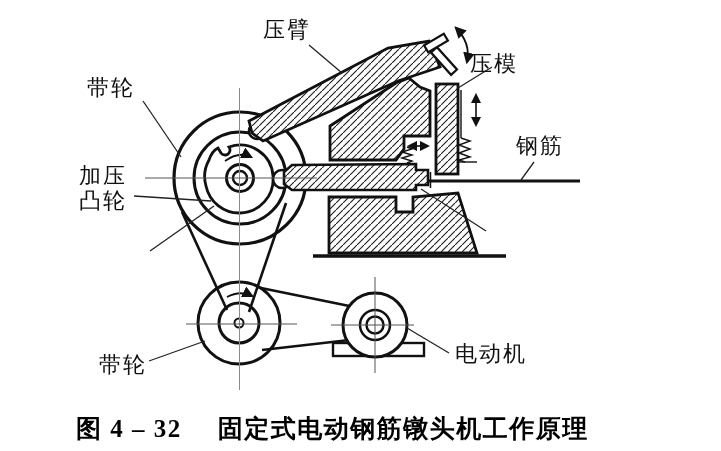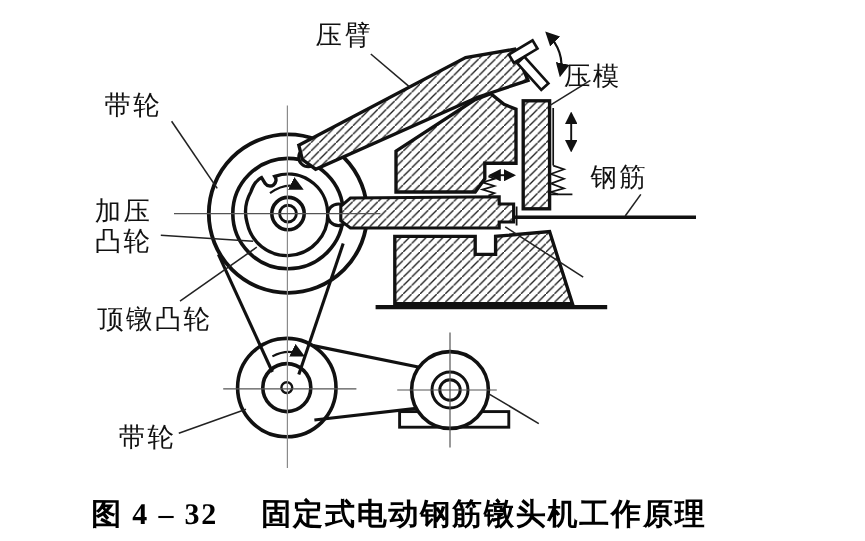"钢筋" div.lbl { font-family: none -> Liberation Mono, monospace; left: 492px -> 516px }
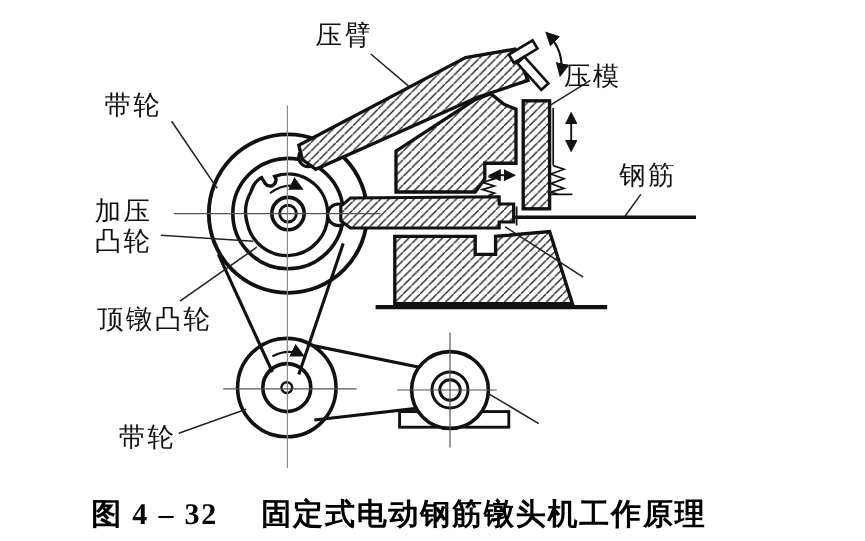"顶镦凸轮" div.lbl { html: <div>顶镦凸轮</div> -> none }
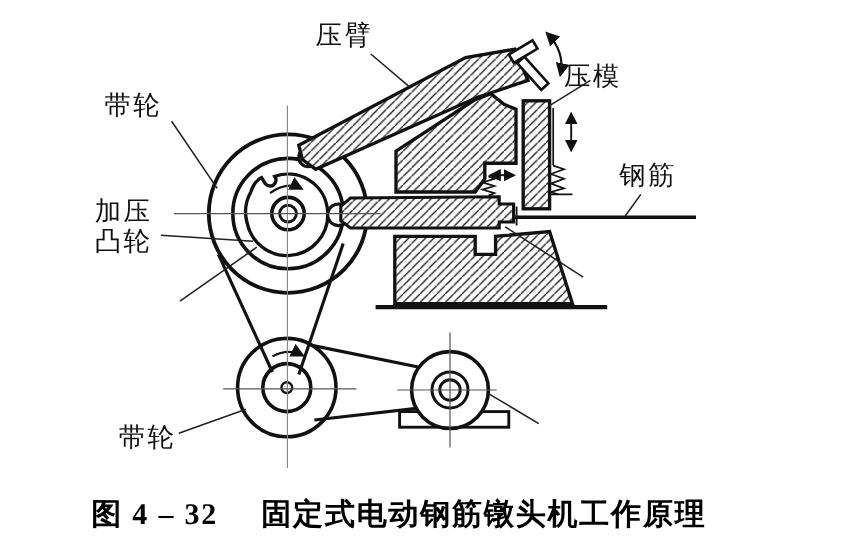"电动机" div.lbl { html: none -> <div>电动机</div> }
